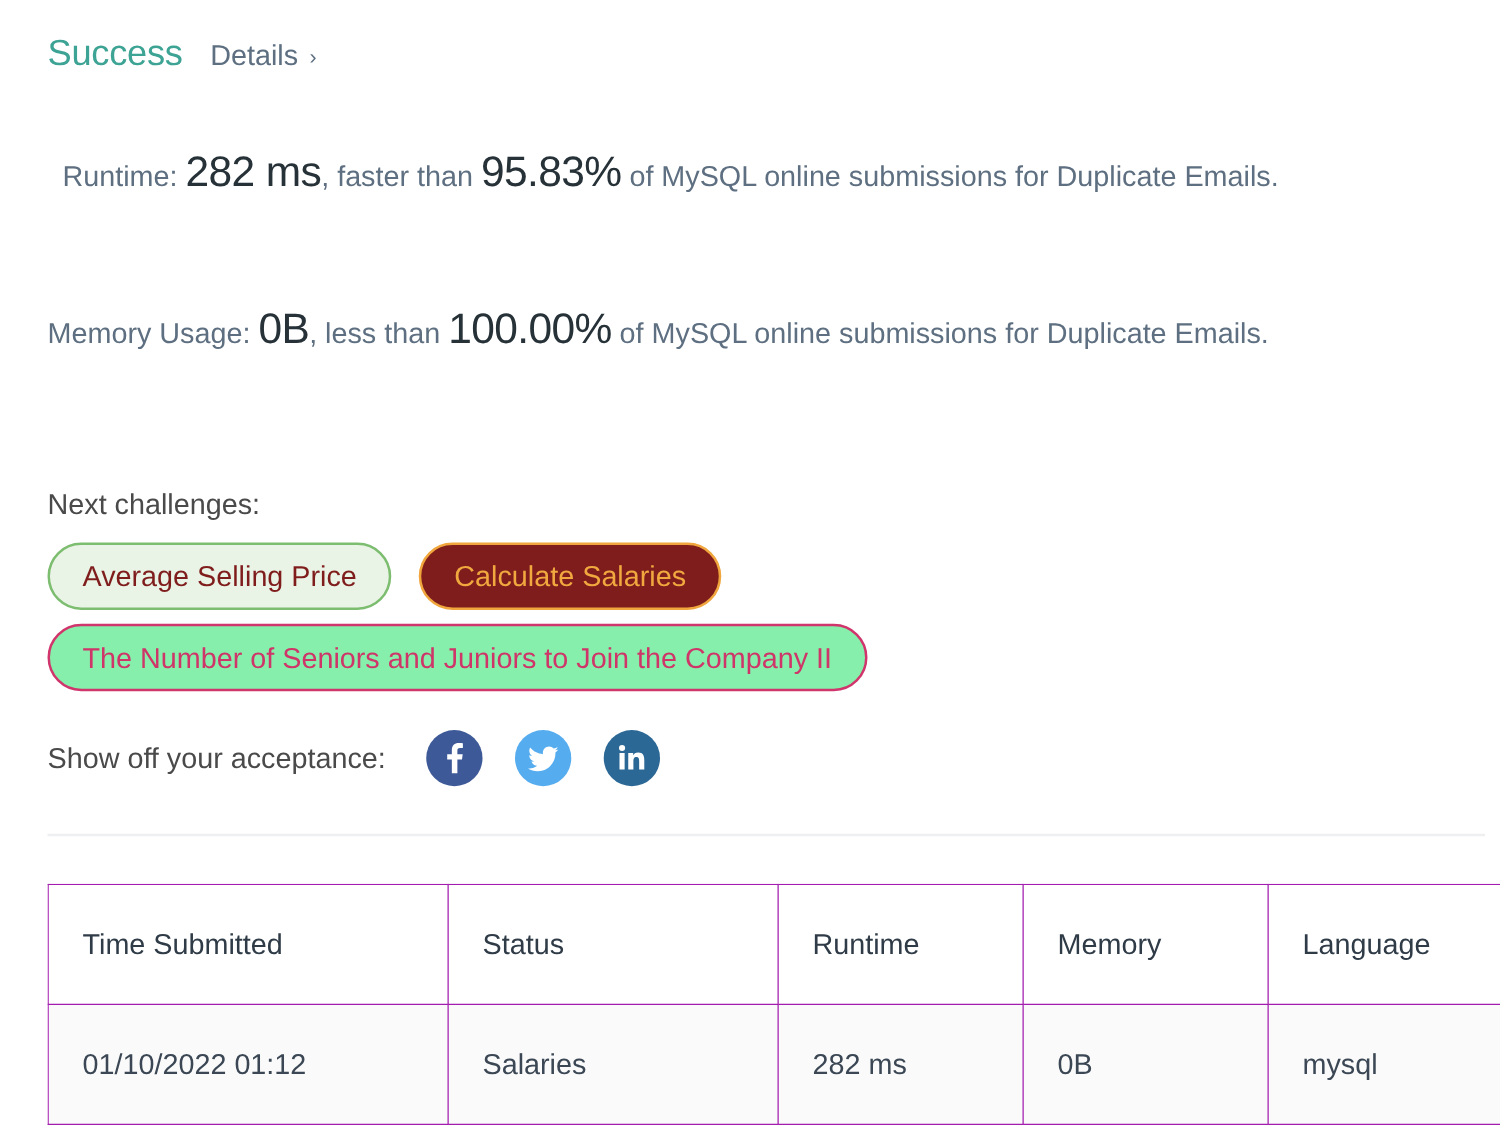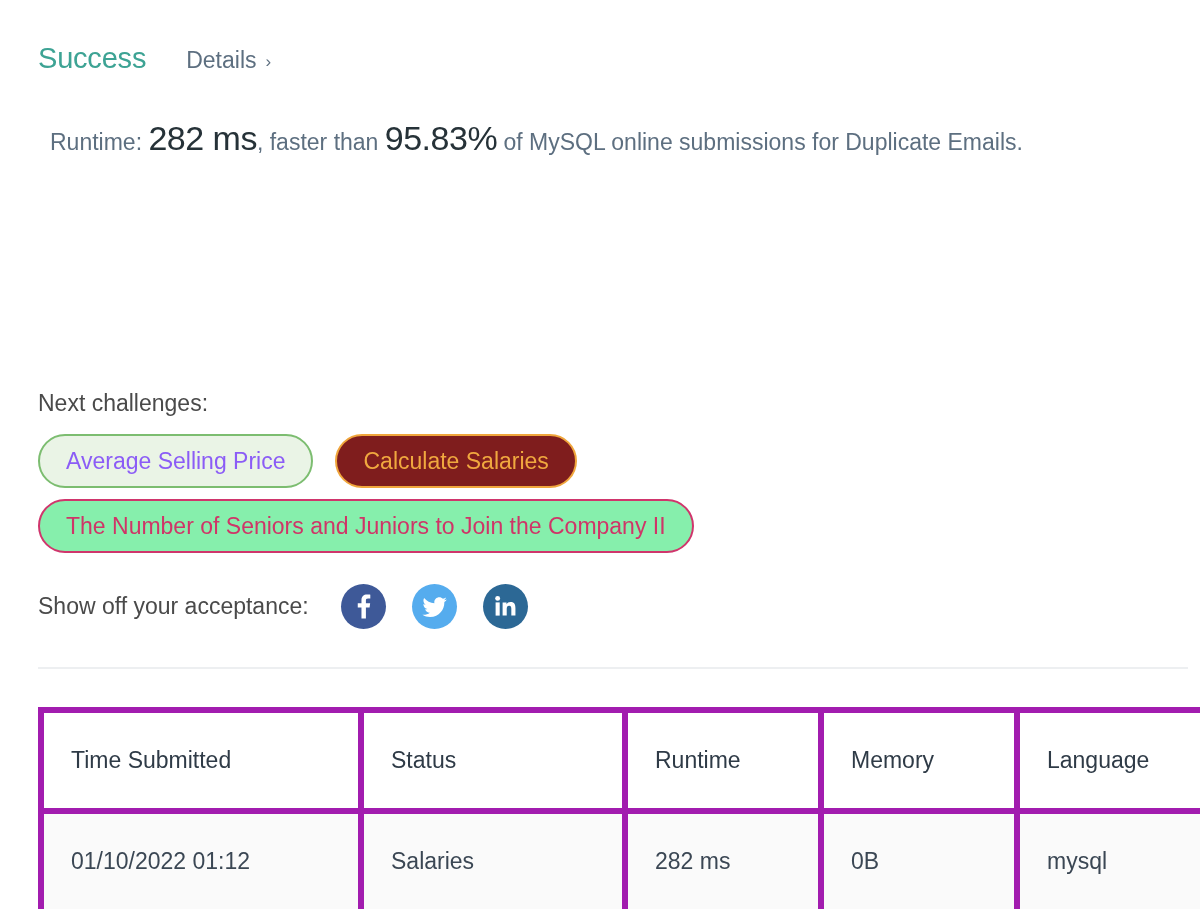"Success" .status-row { gap: 40px -> 22px; top: 44px -> 29px }
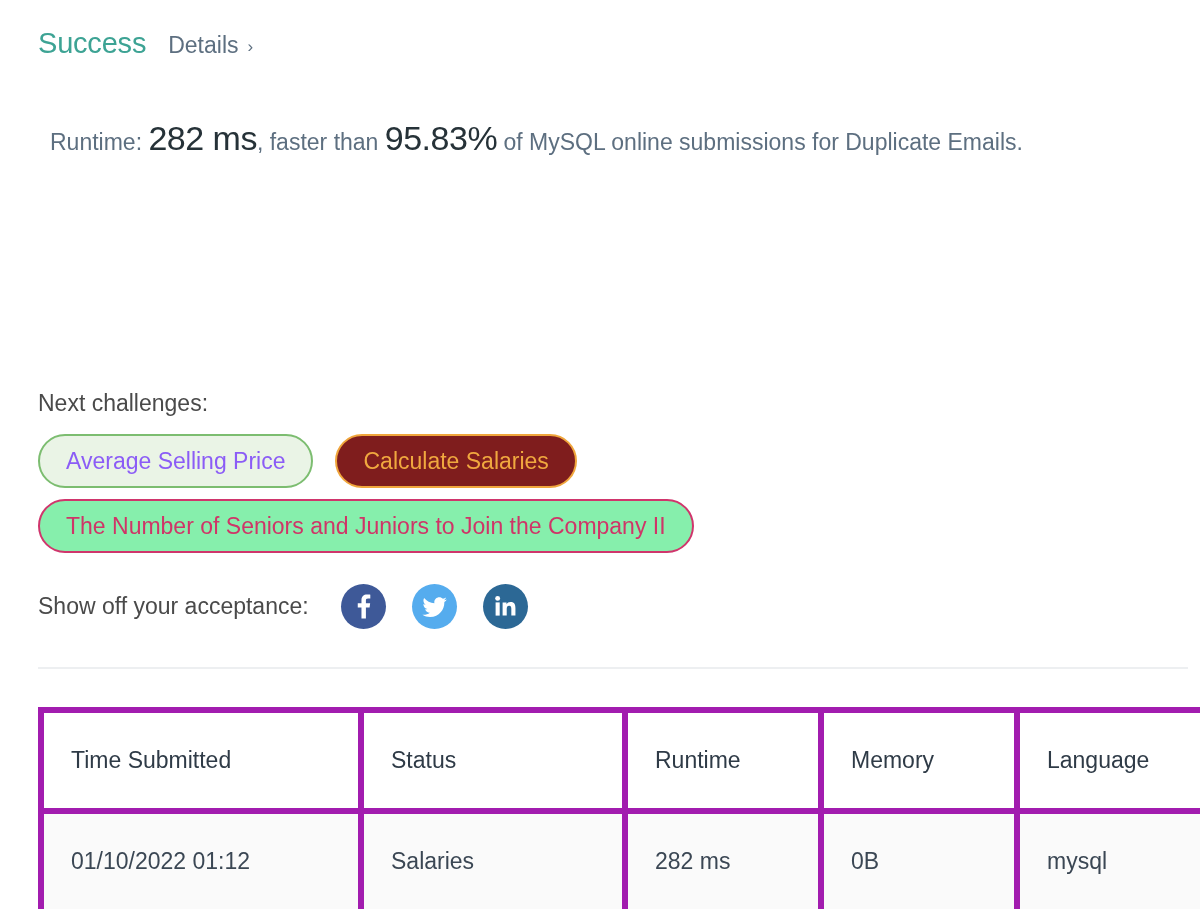"Memory Usage: 0B, less than" div.stat-block { html: none -> <div> <span>Memory Usage: </span><span>0B</span><span>, less than </span><span>100.00%</span><span> of MySQL online submissions for Duplicate Emails.</span> </div> }
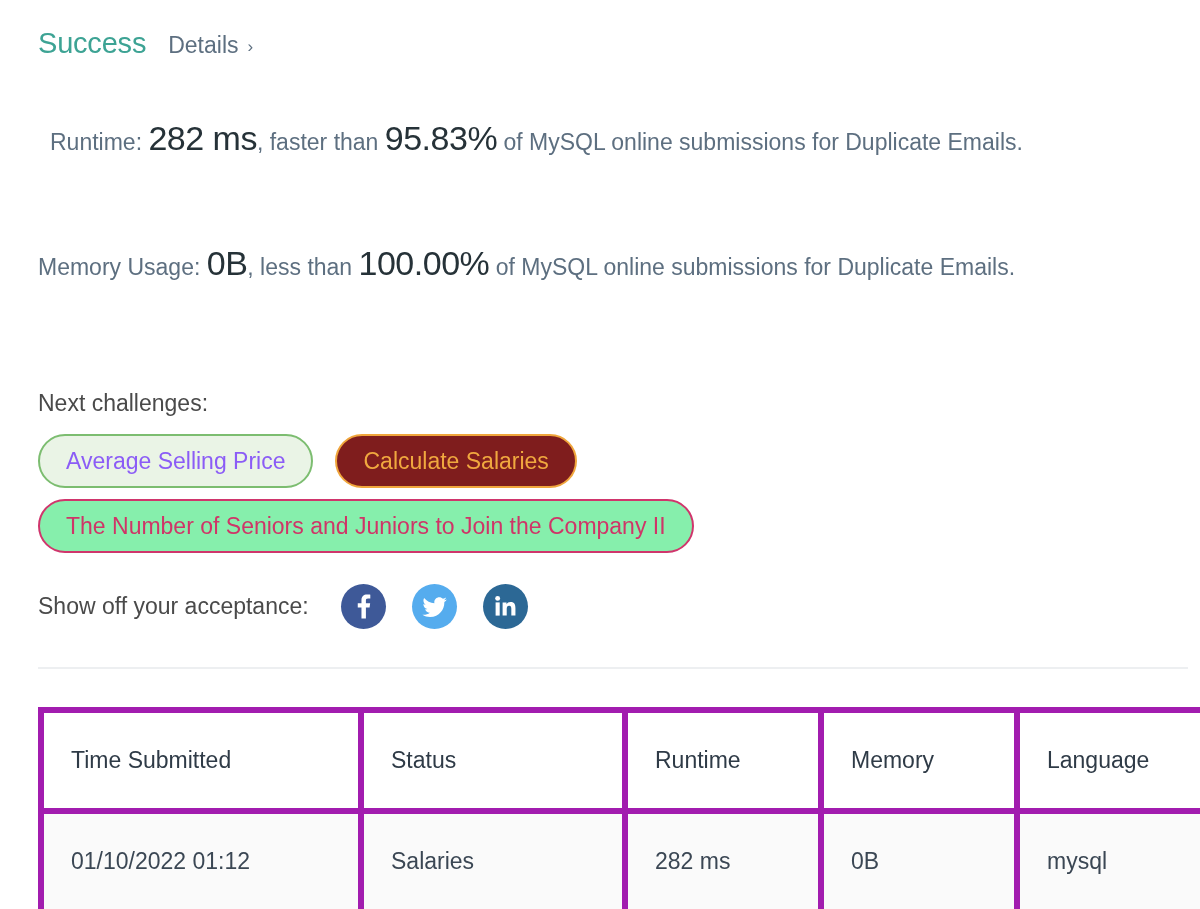"Average Selling Price" .pill-green { color: #8b5cf6 -> #7f1d1d }
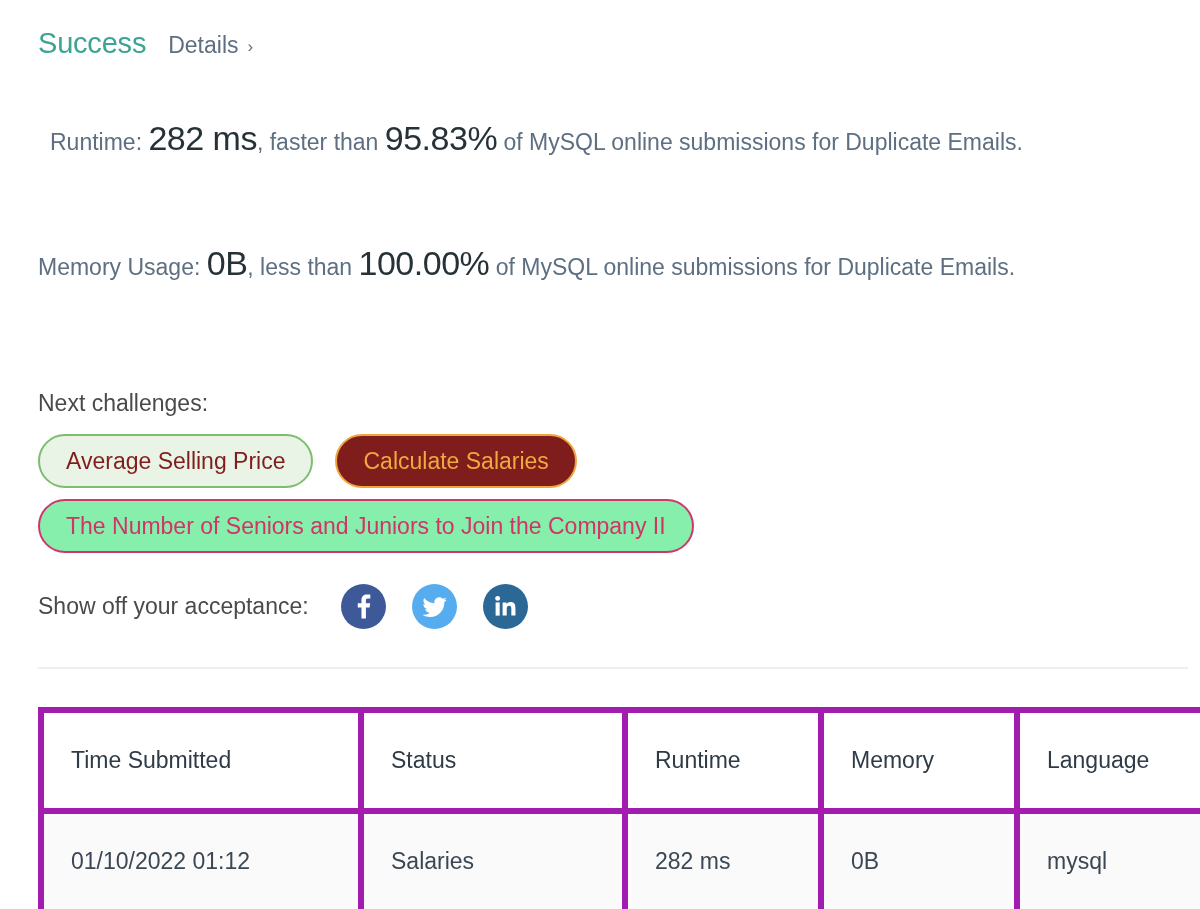"Time Submitted" table.subs th, table.subs td { border: 6px solid #a21caf -> 1px solid #a21caf }
